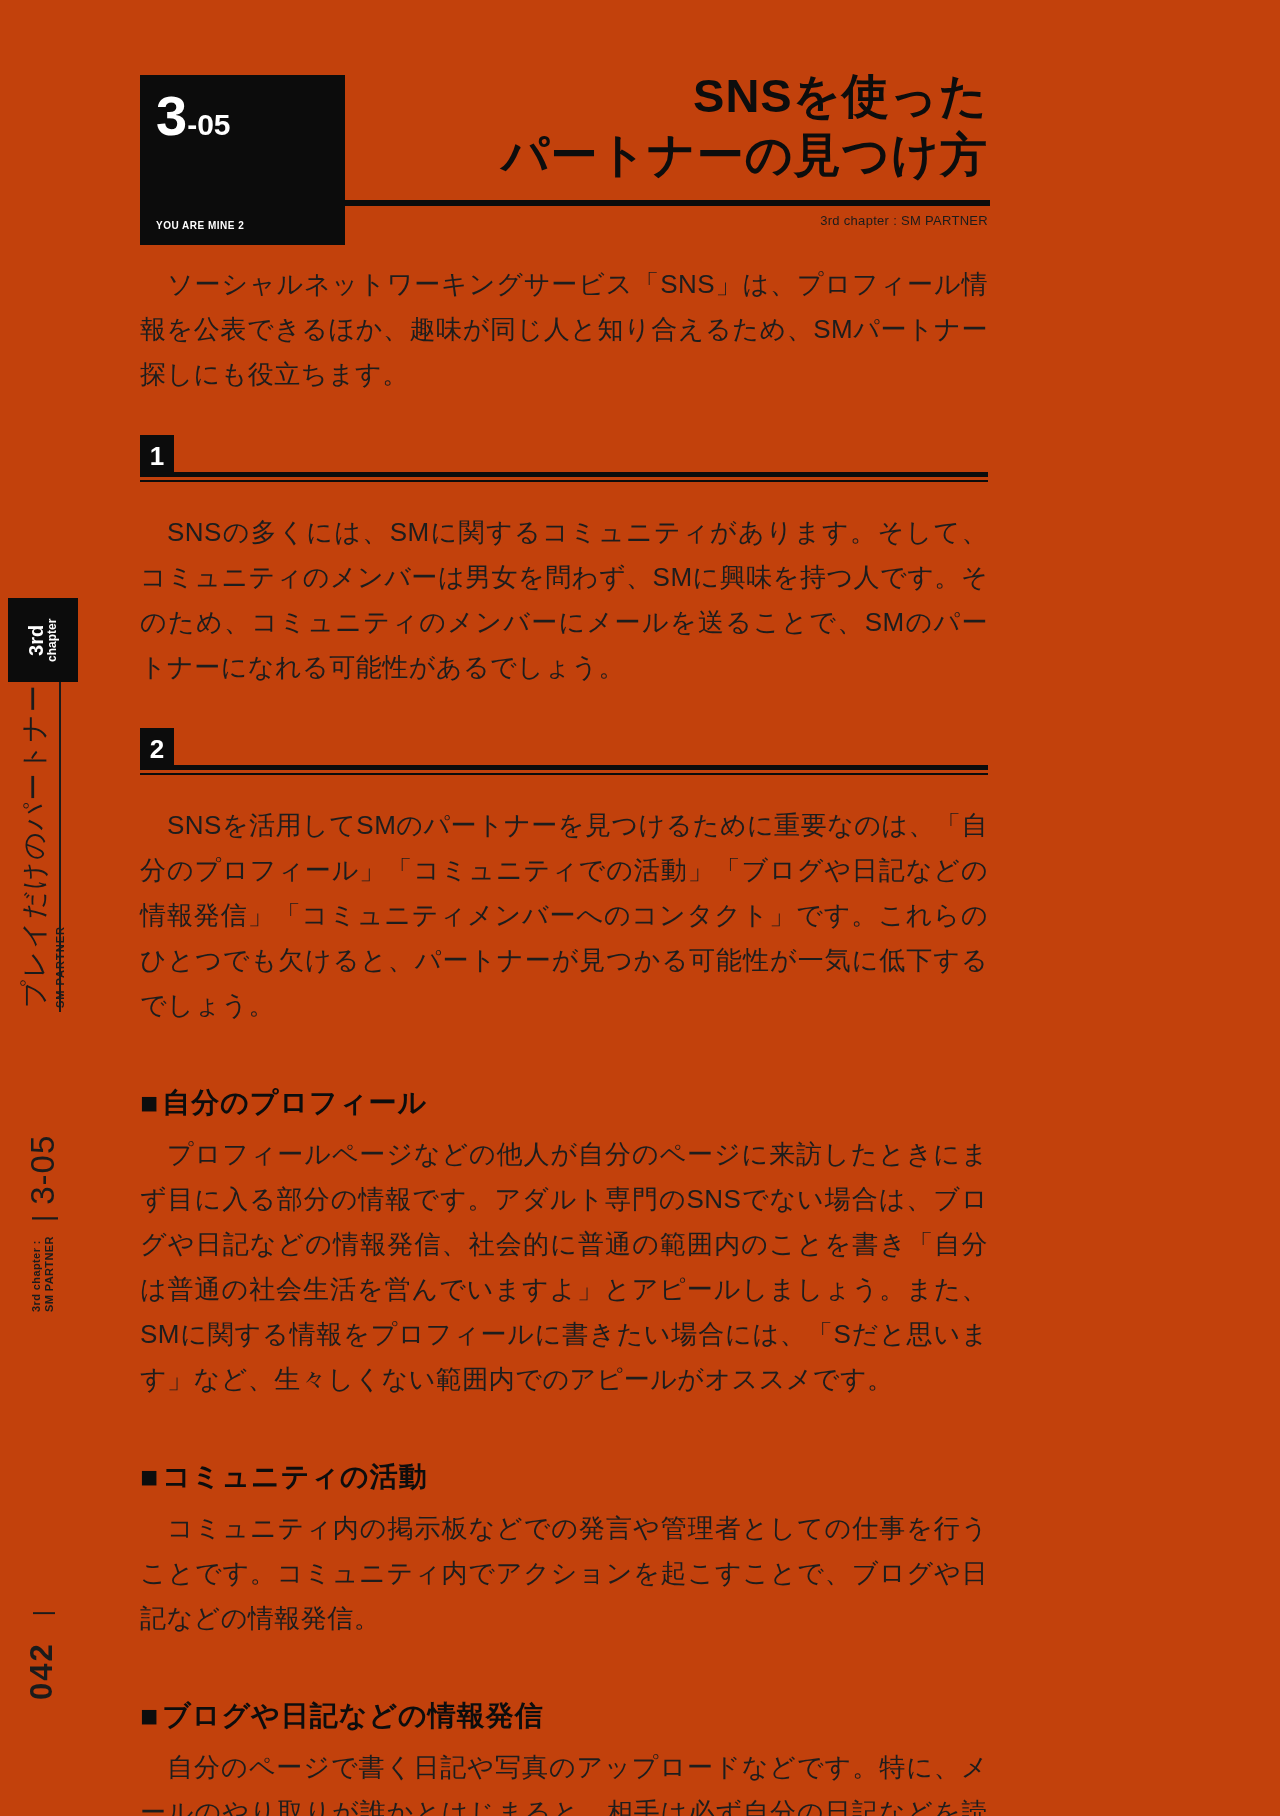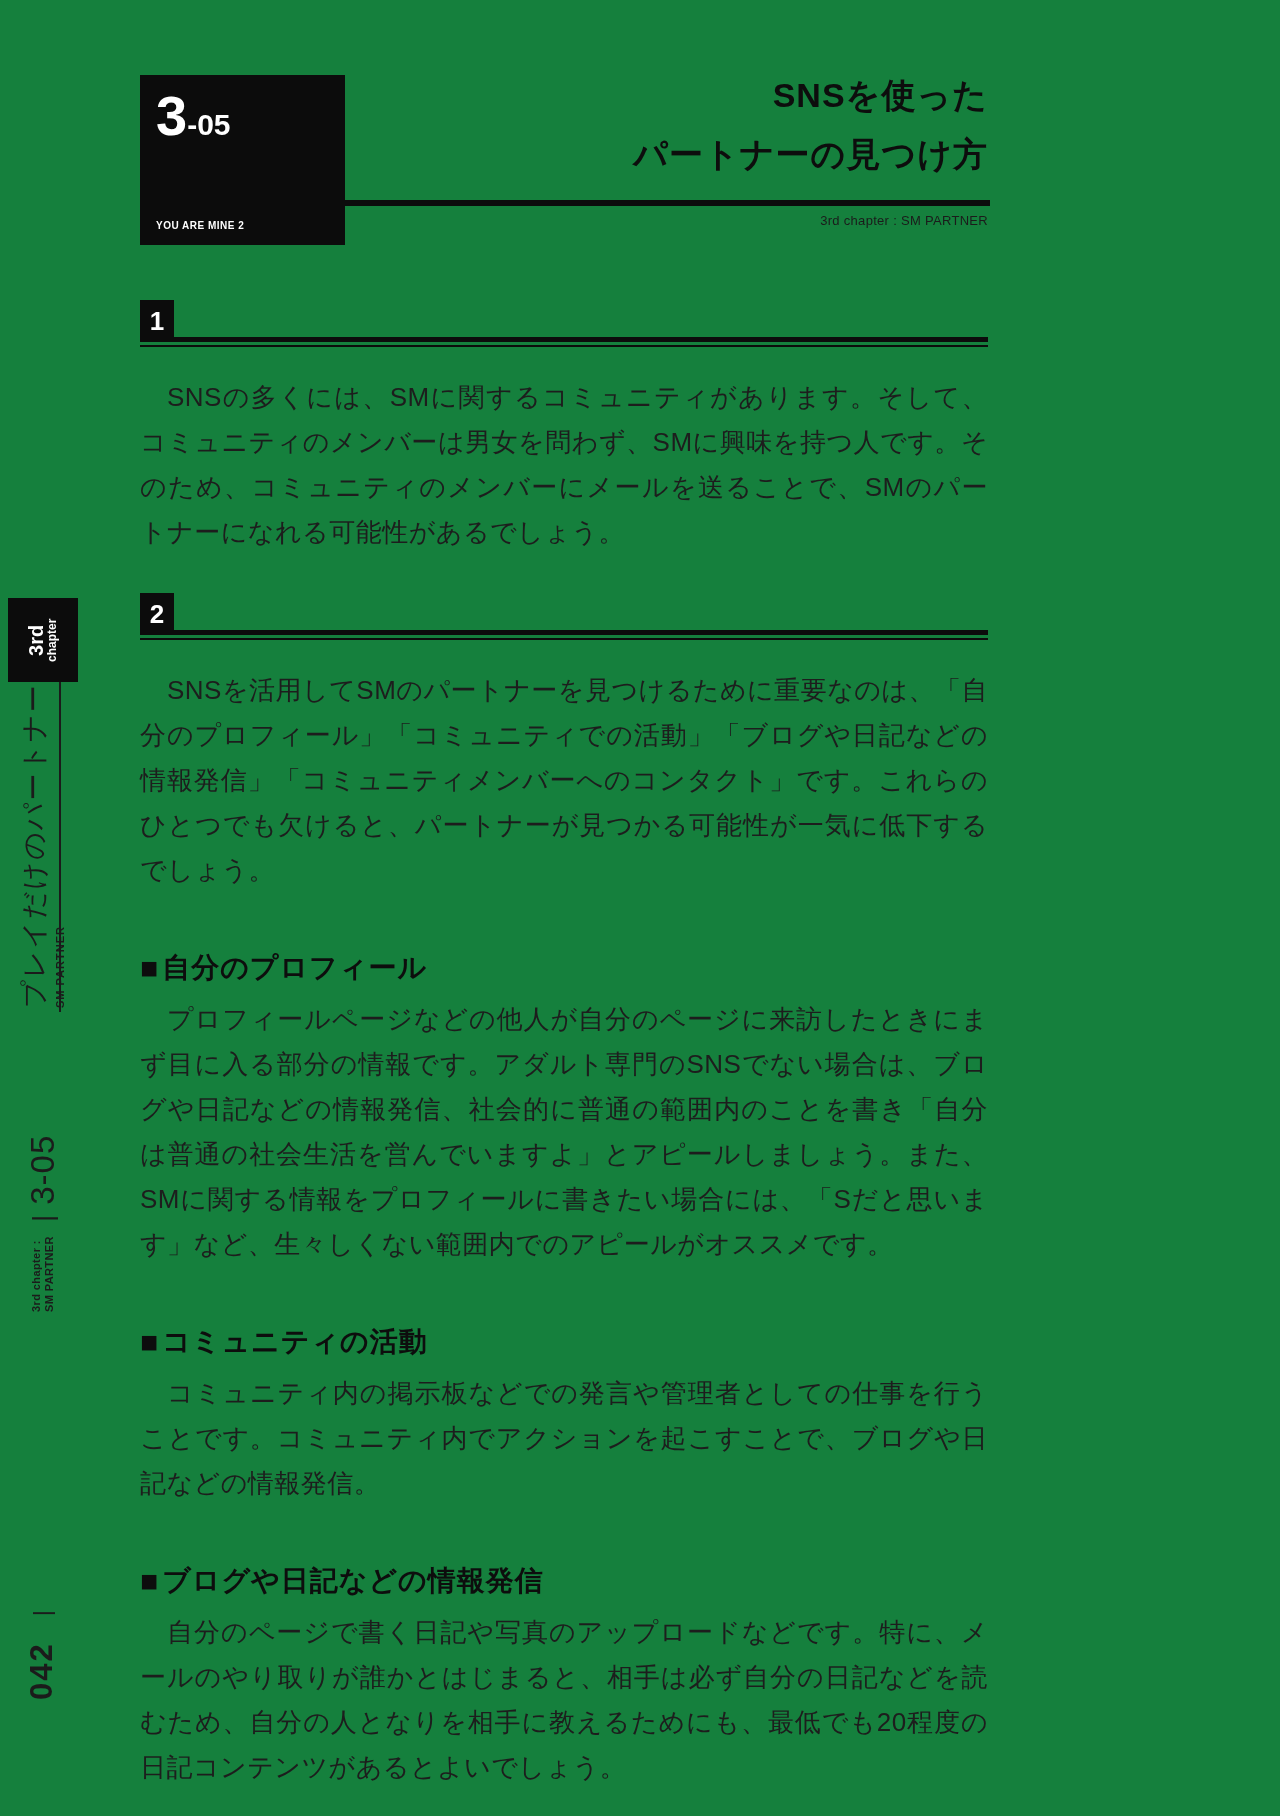"3-05" .page { background: #15803d -> #c2410c }
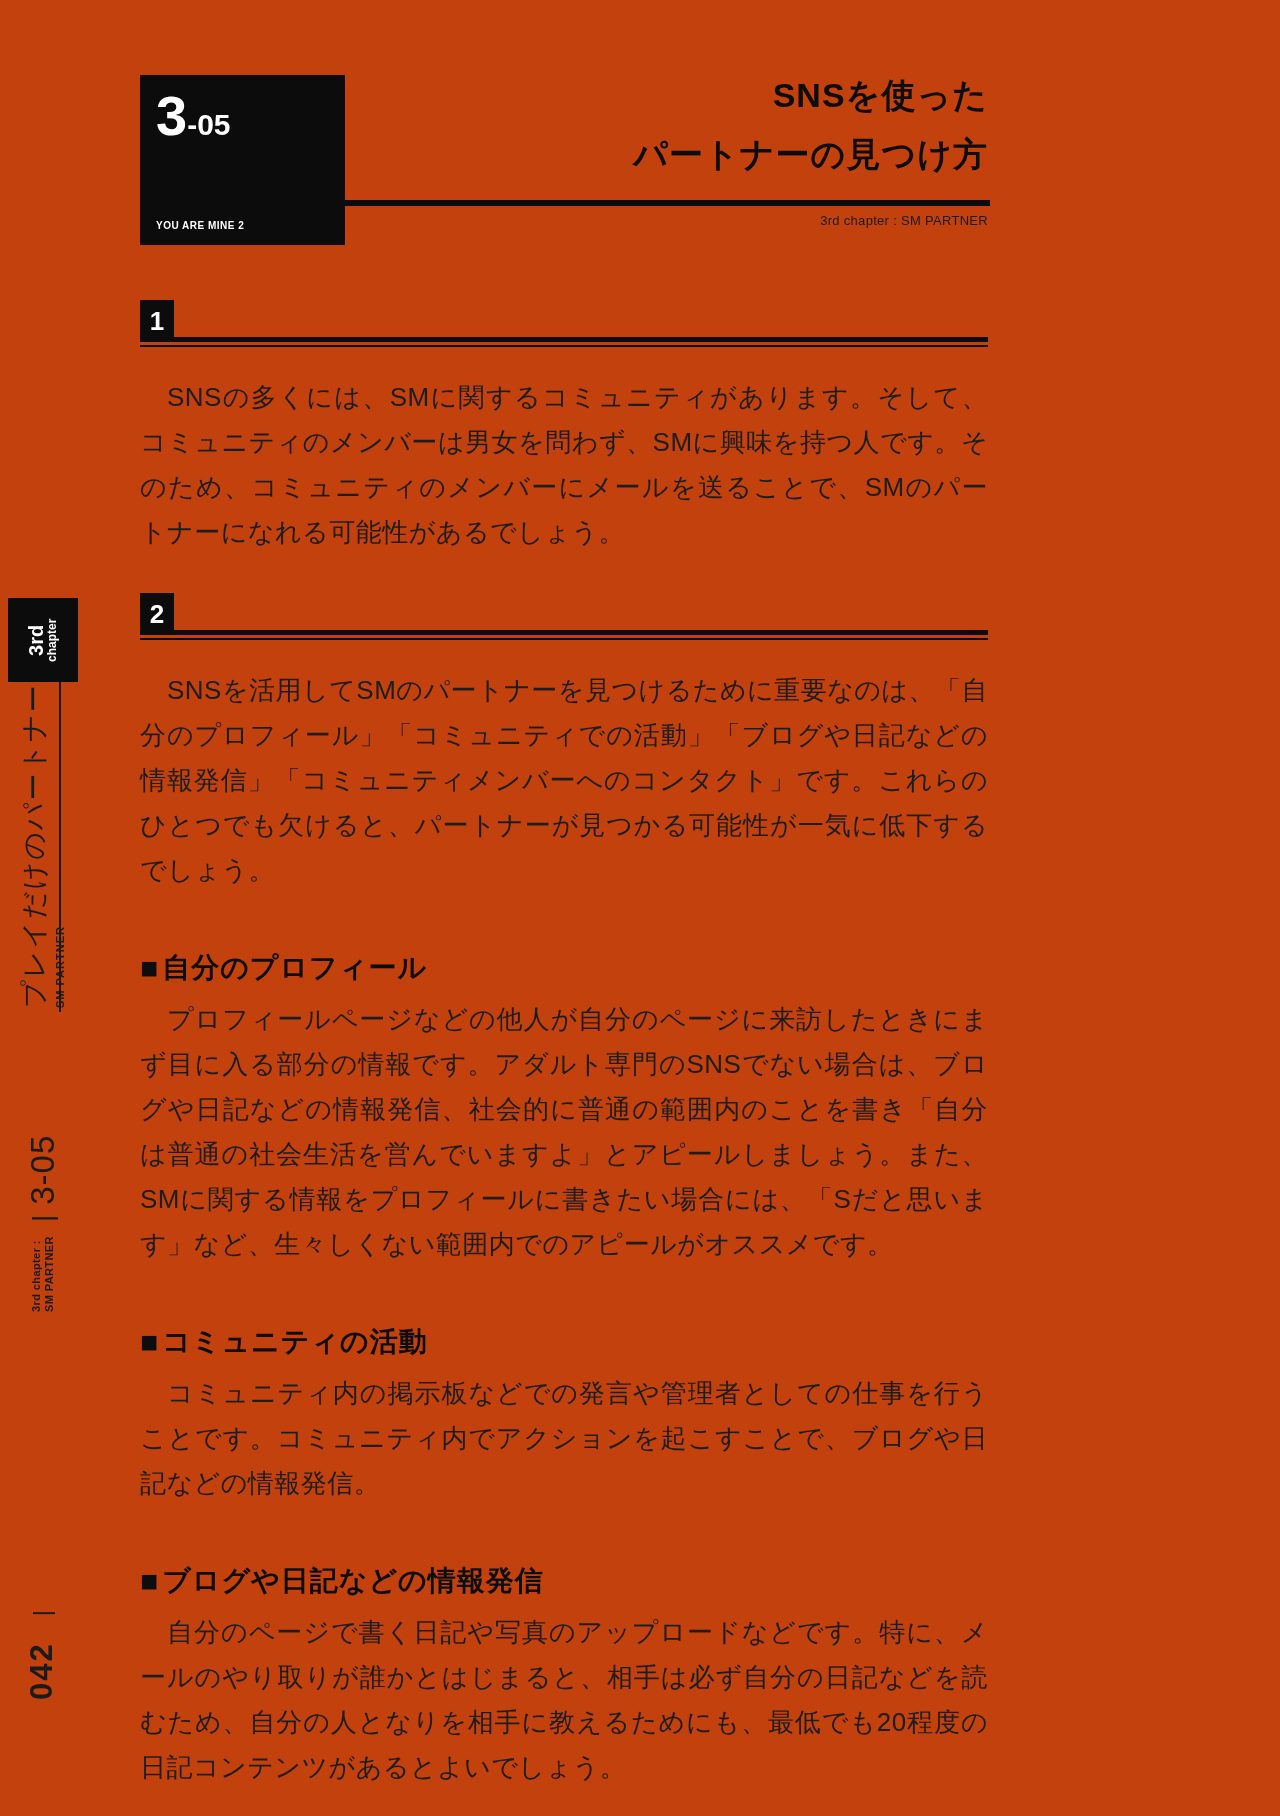"SNSを使った" .main-title { font-size: 34px -> 47px }
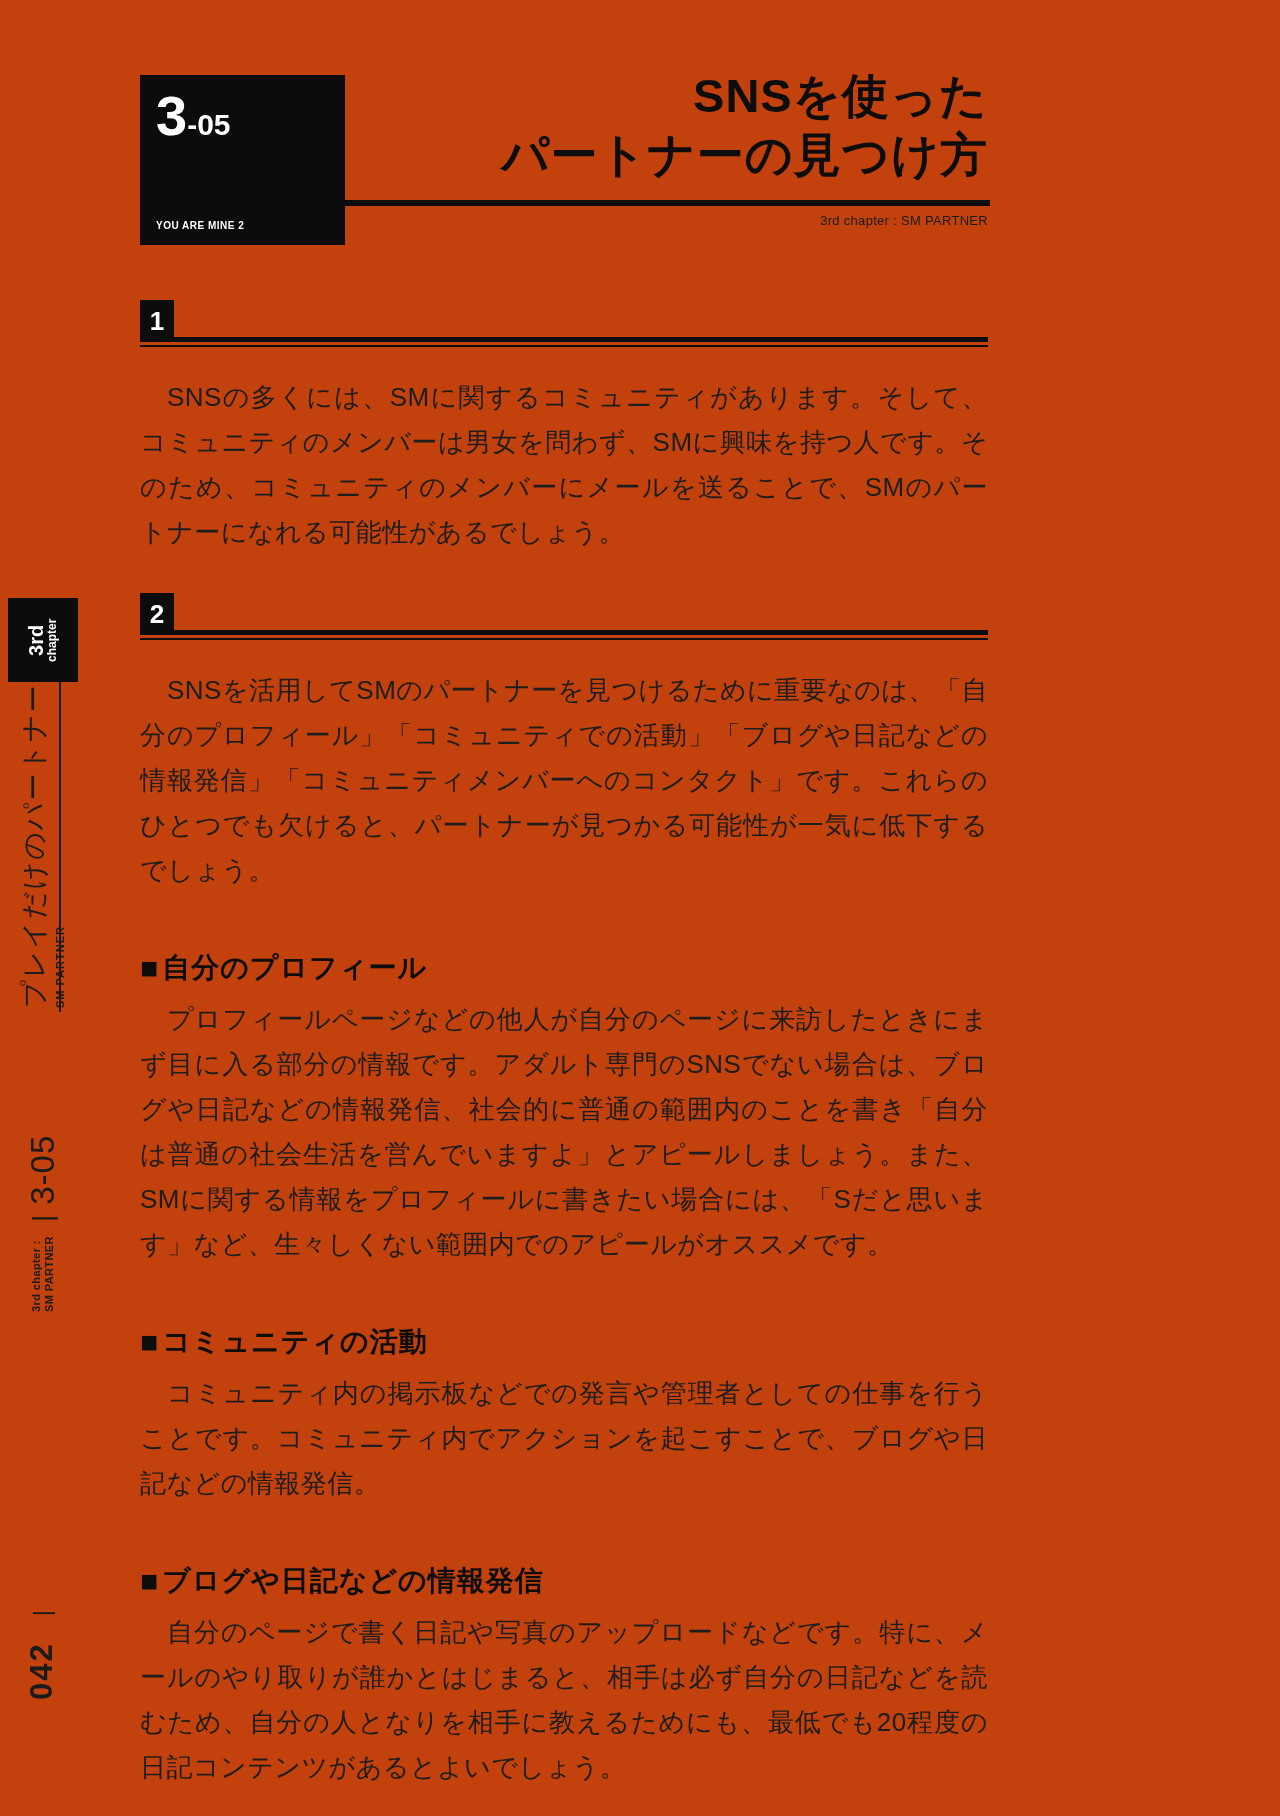"ソーシャルネットワーキングサービス「SNS」は、プロフィール情報を公表できるほか" p.body { html: none -> <p>ソーシャルネットワーキングサービス「SNS」は、プロフィール情報を公表できるほか、趣味が同じ人と知り合えるため、SMパートナー探しにも役立ちます。</p> }
